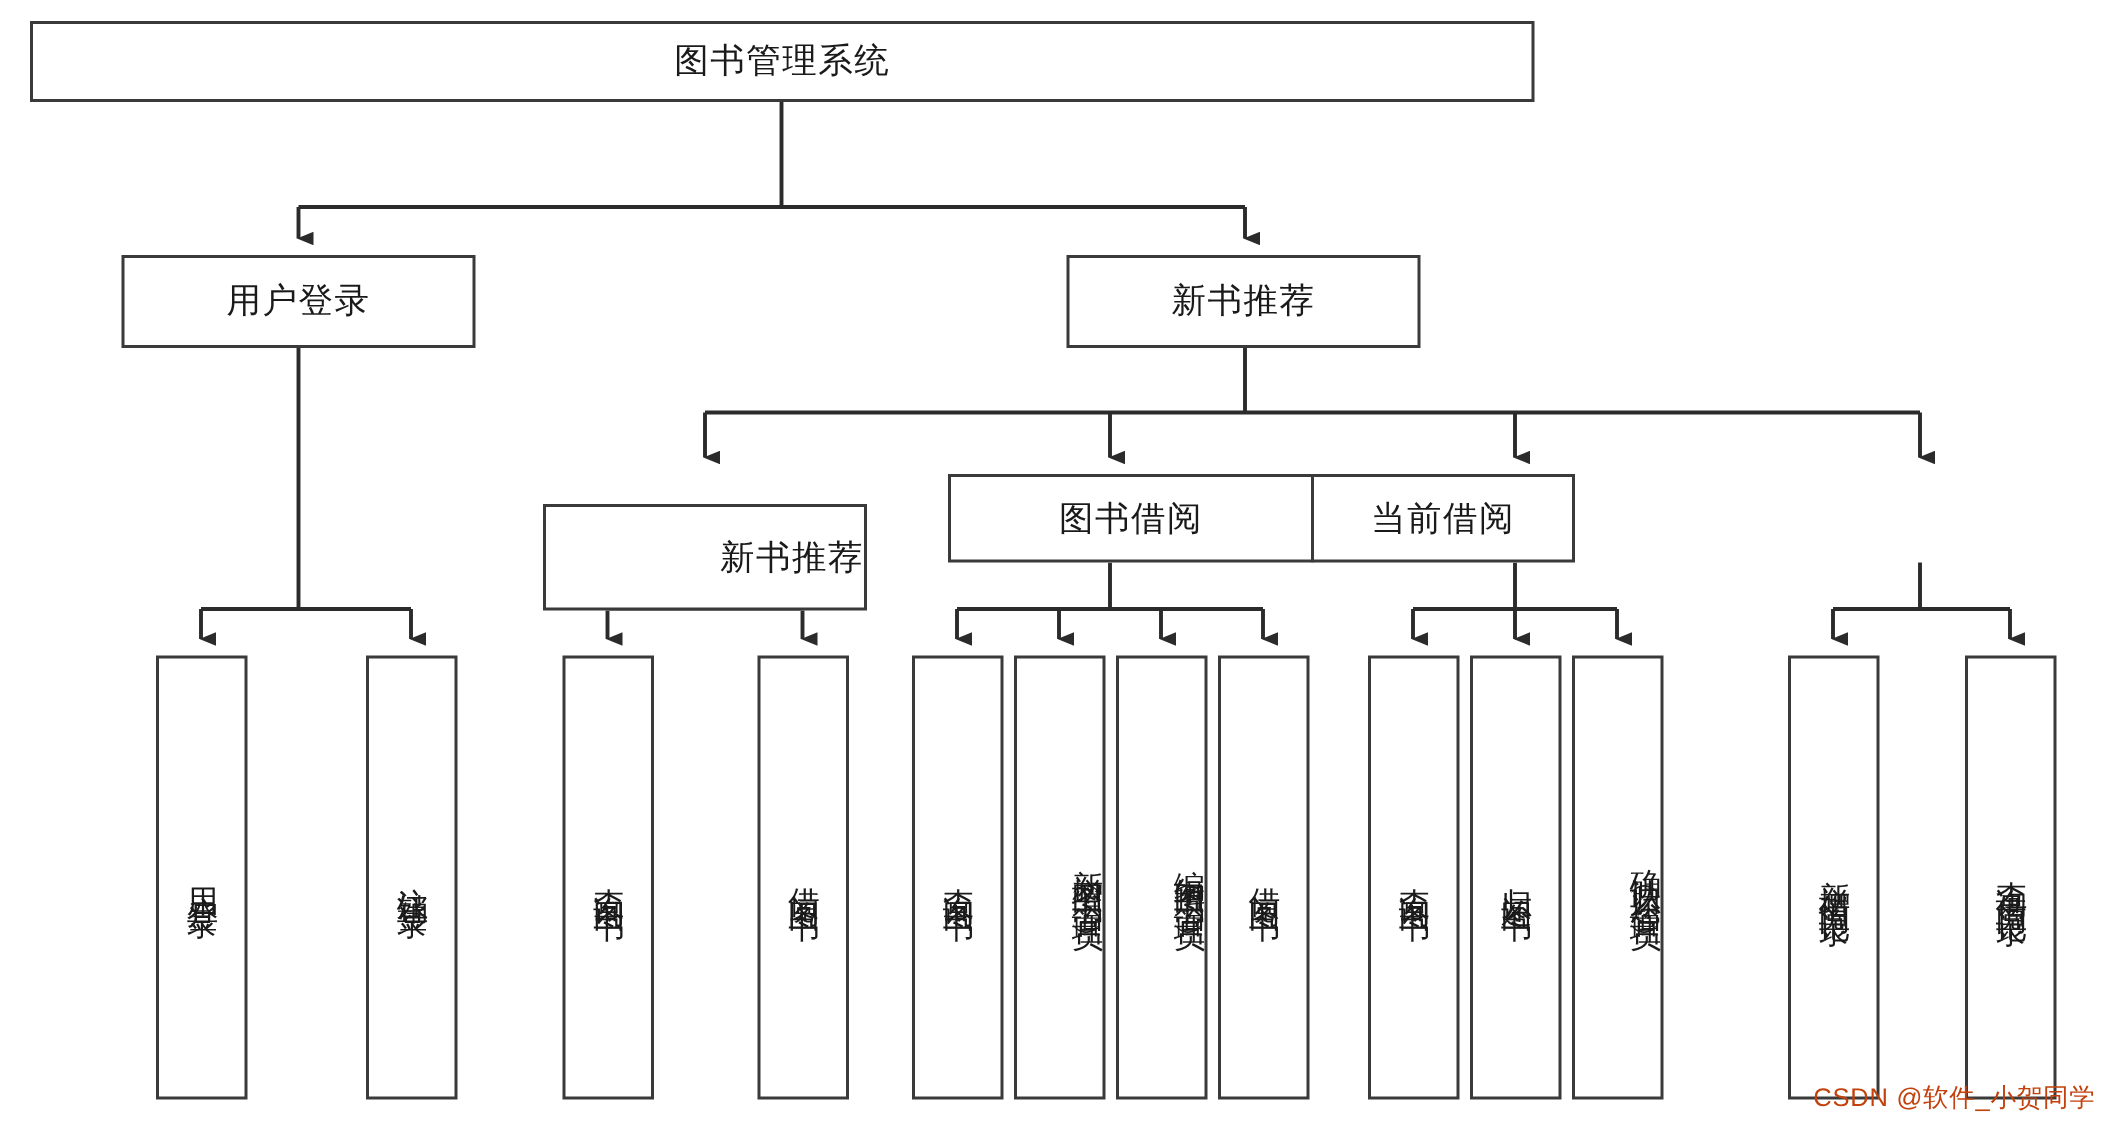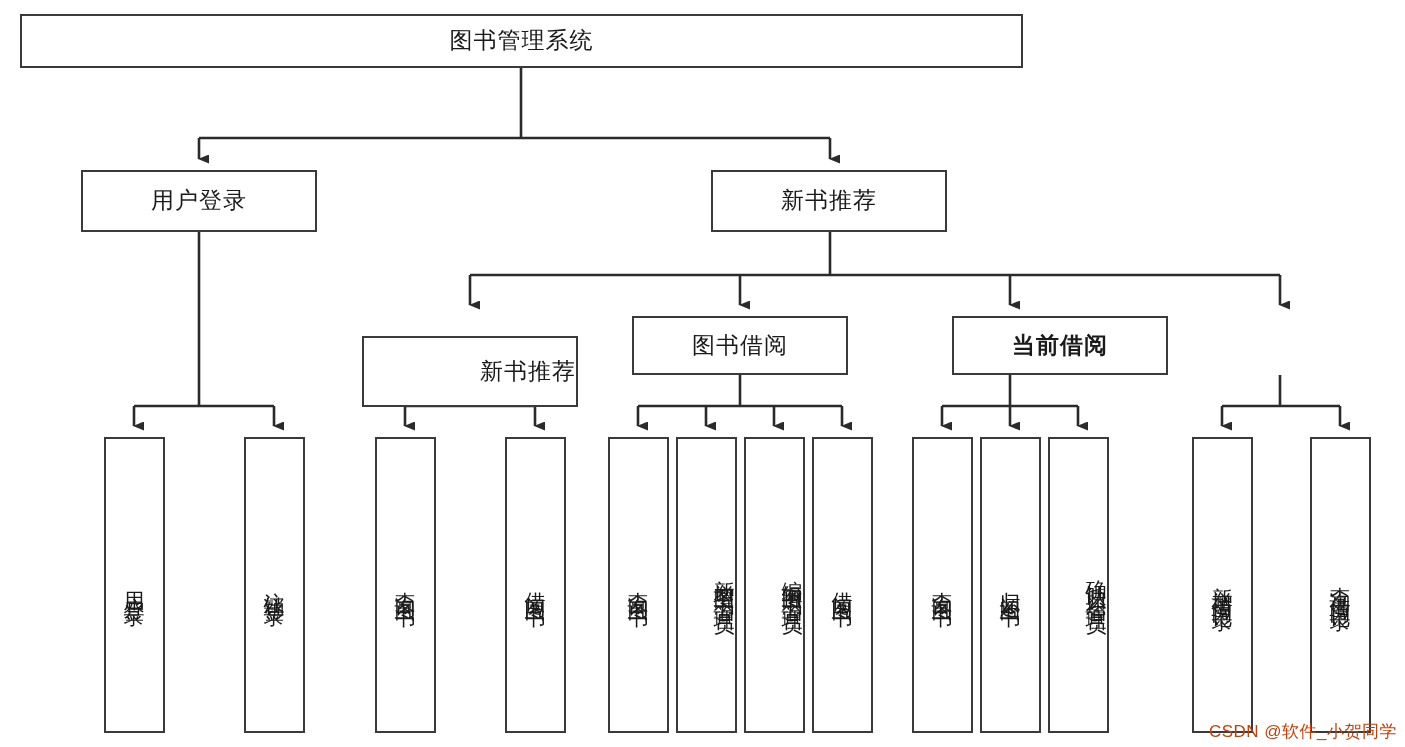"图书借阅" div.node { width: 216px -> 244px }
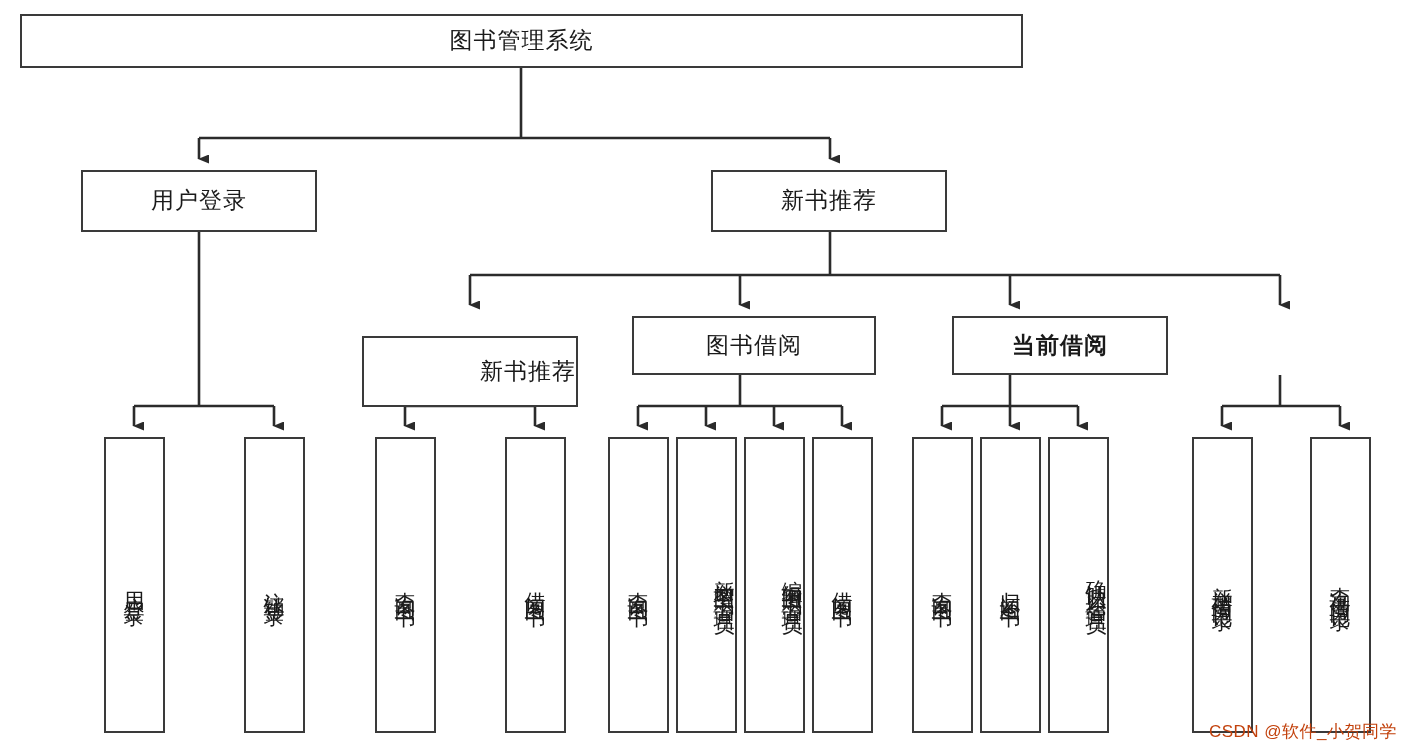"当前借阅" div.node { font-weight: bold -> none; left: 952px -> 874px; width: 216px -> 176px }
